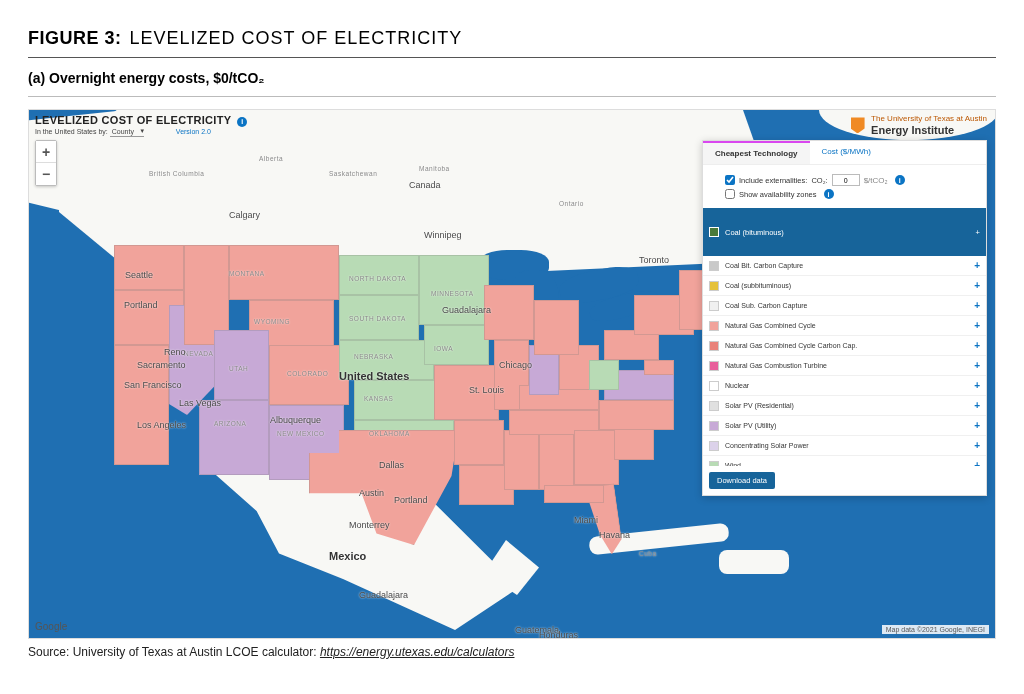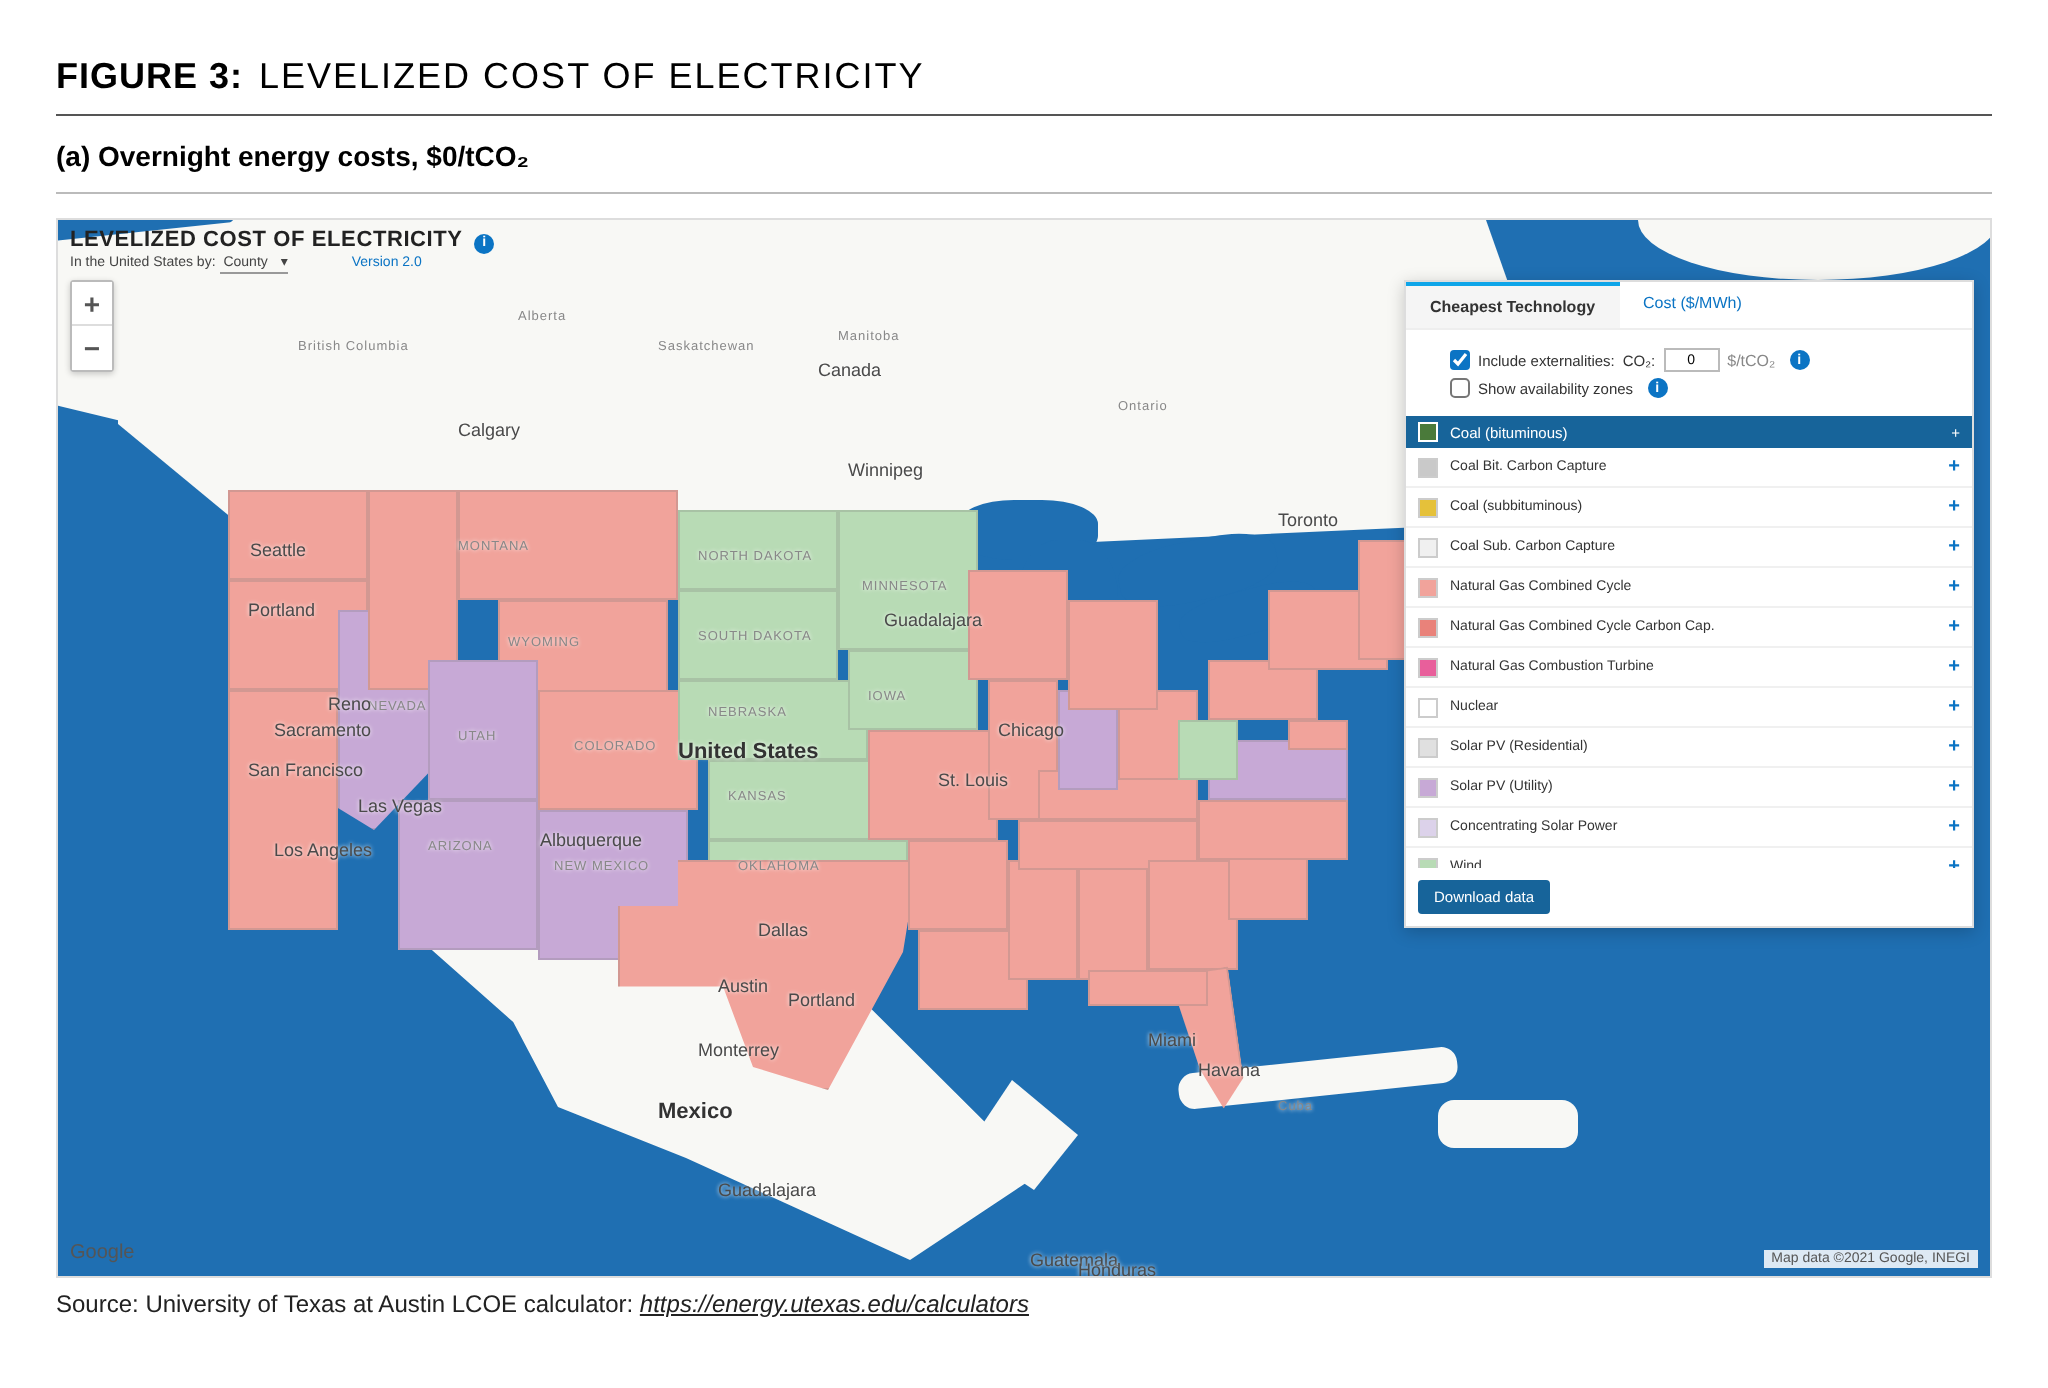"The University of Texas at" div.brand { html: none -> <div> <span></span> <span> <span>The University of Texas at Austin</span><br> <span>Energy Institute</span> </span> </div> }
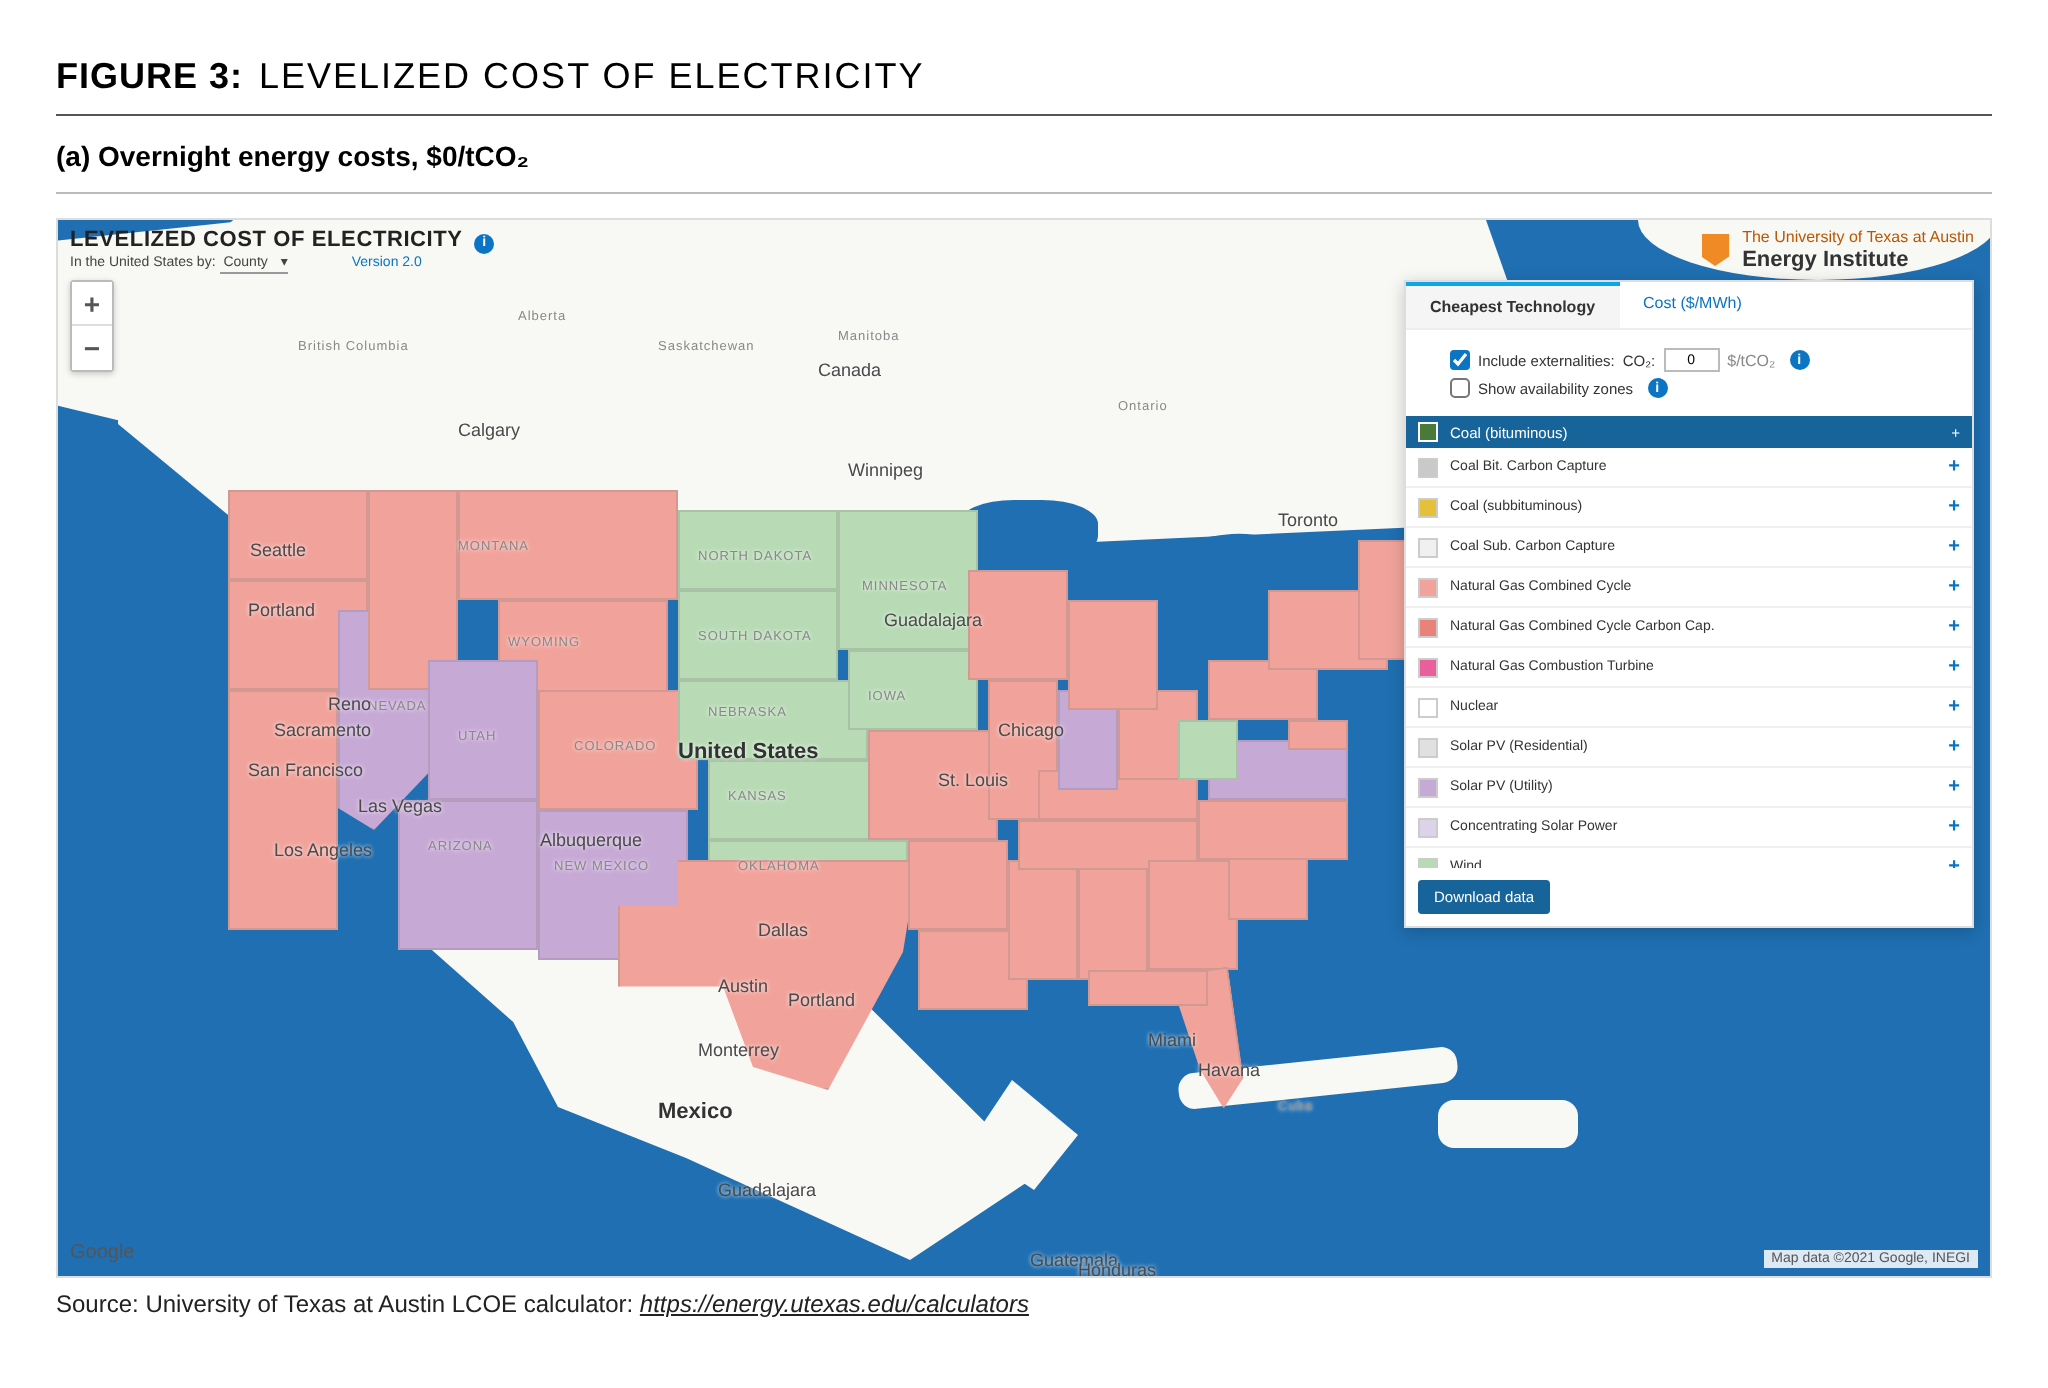"Cheapest Technology" .tab.active { border-top: 2px solid #0ea5e9 -> 2px solid #d946ef }
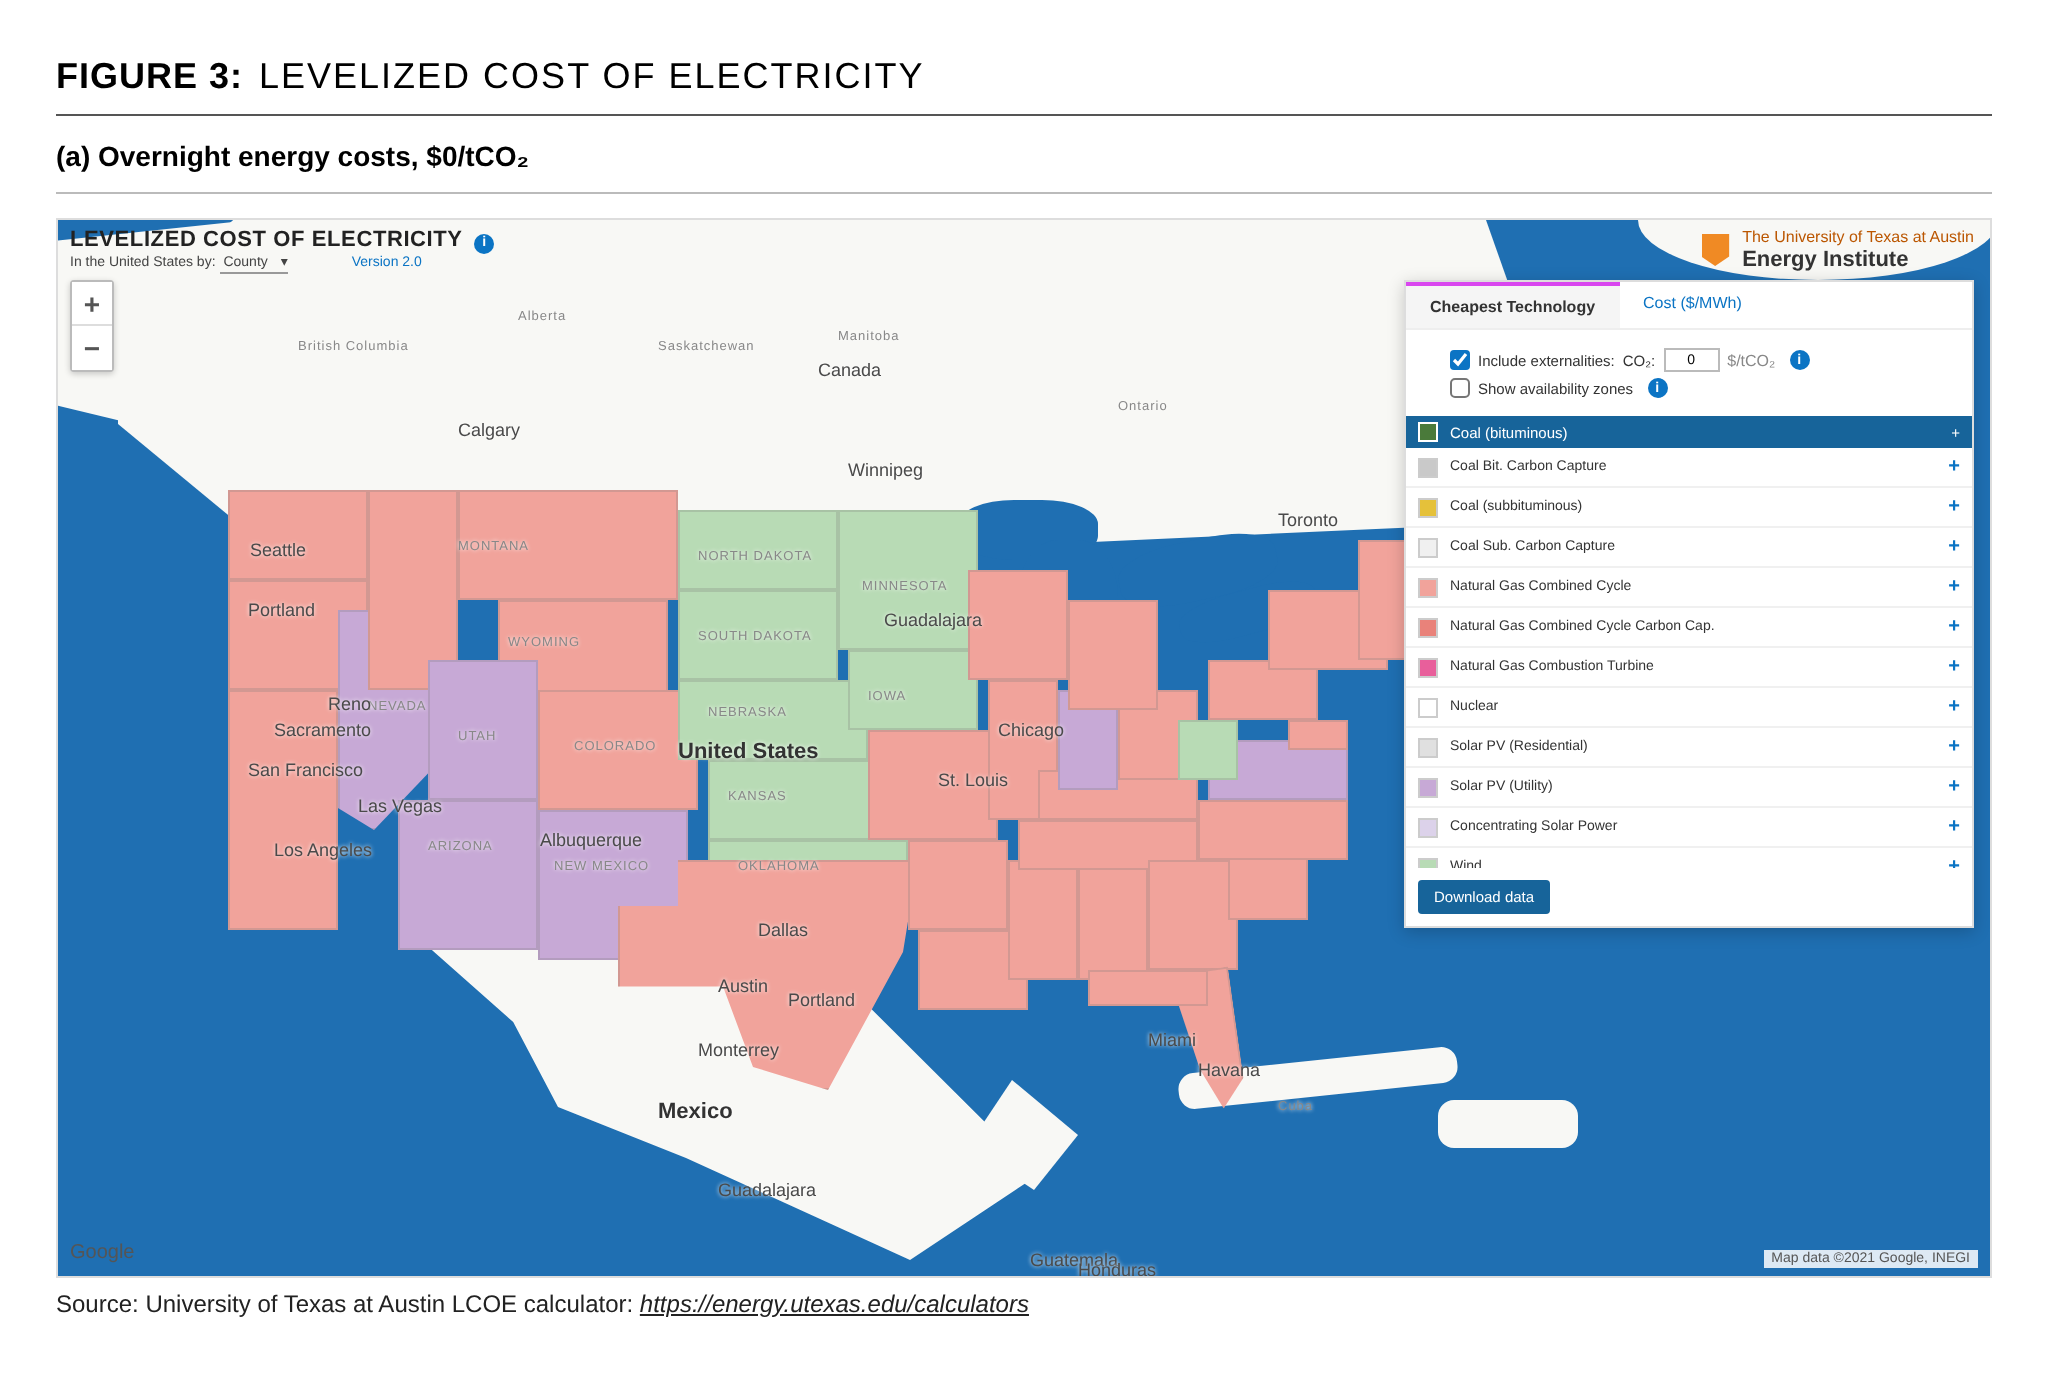"Coal (bituminous)" .legend-head { padding: 3px 6px -> 19px 6px }
